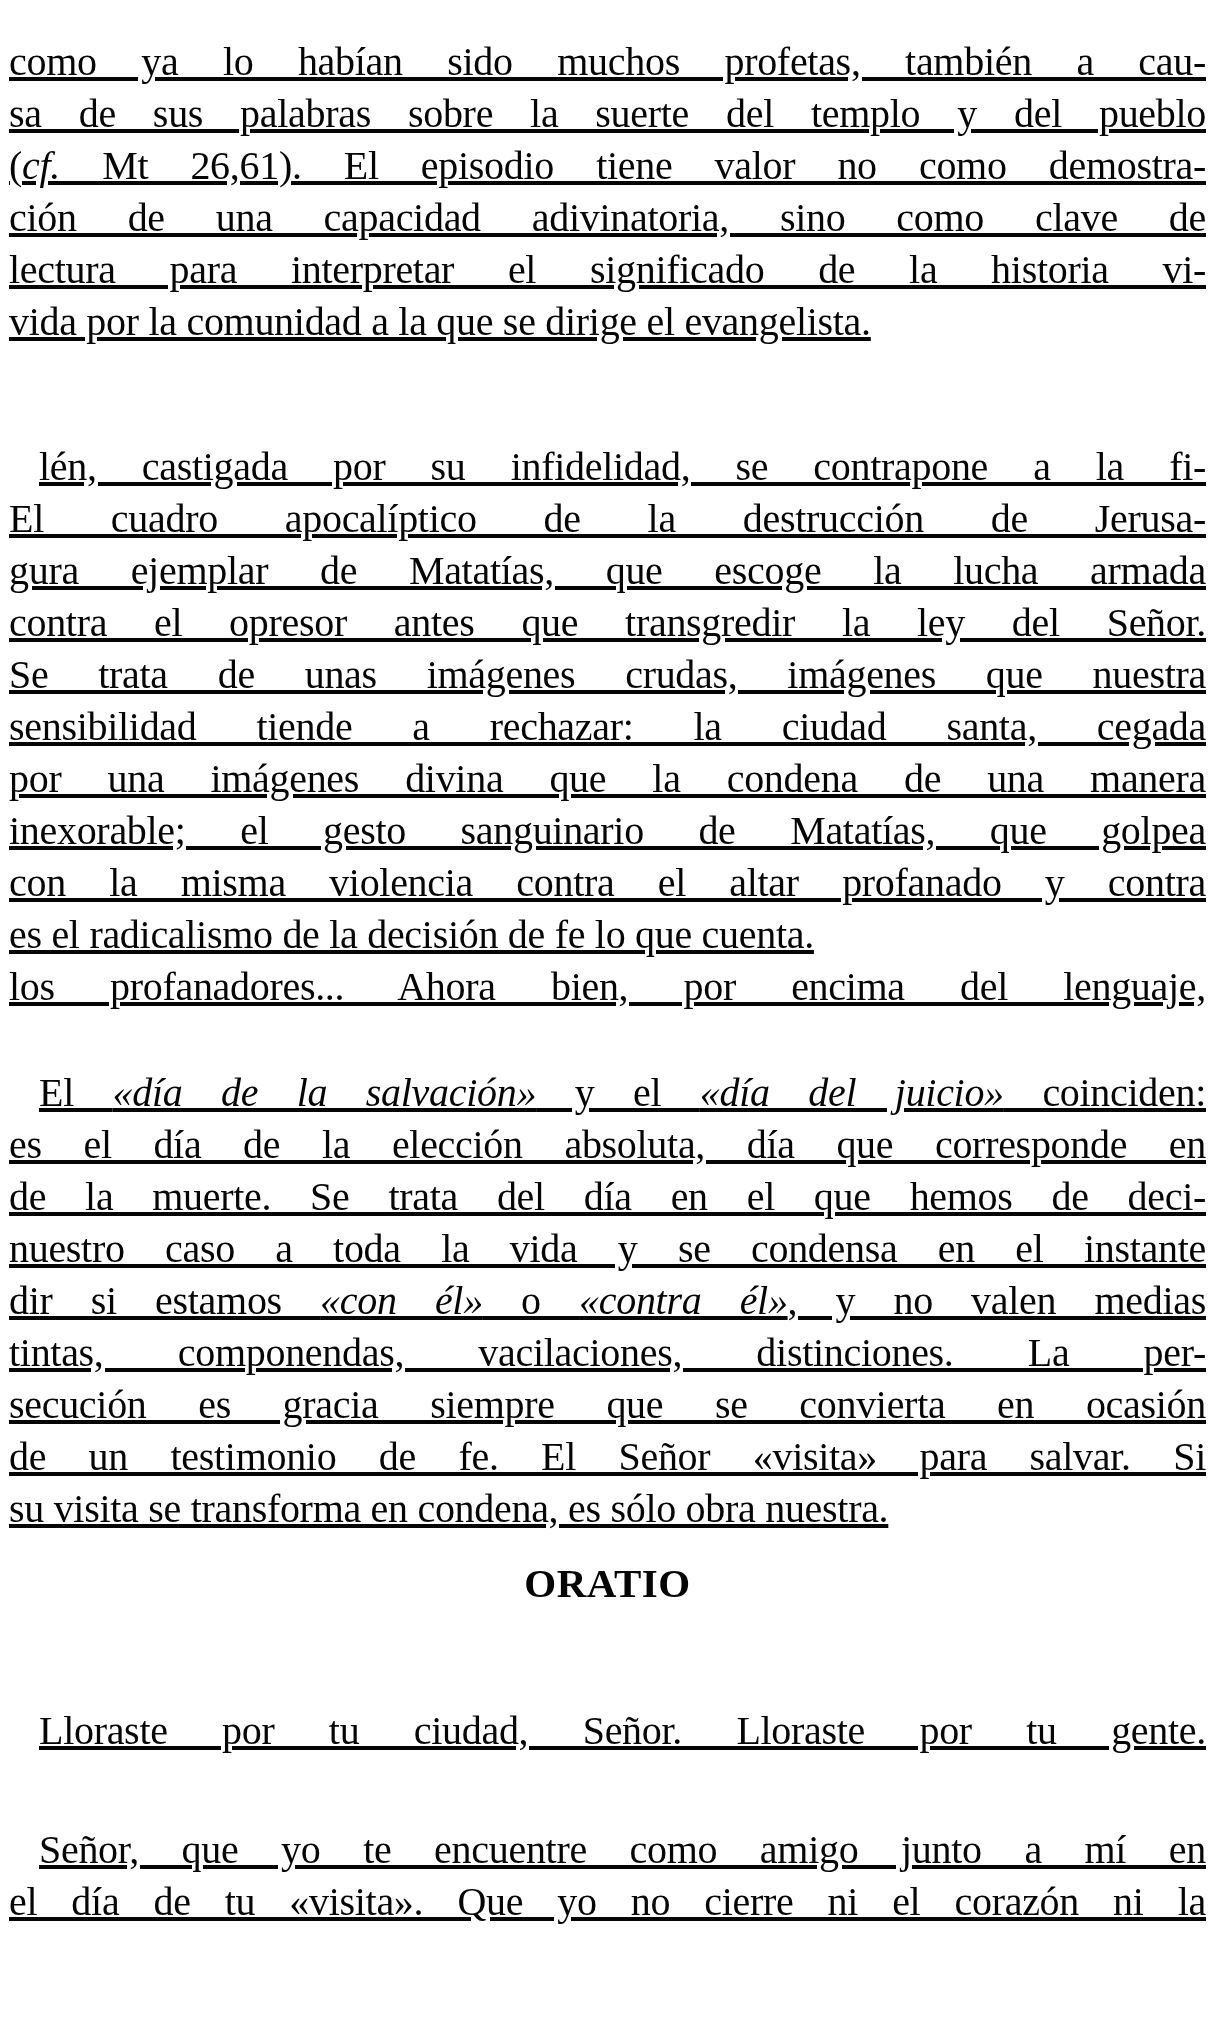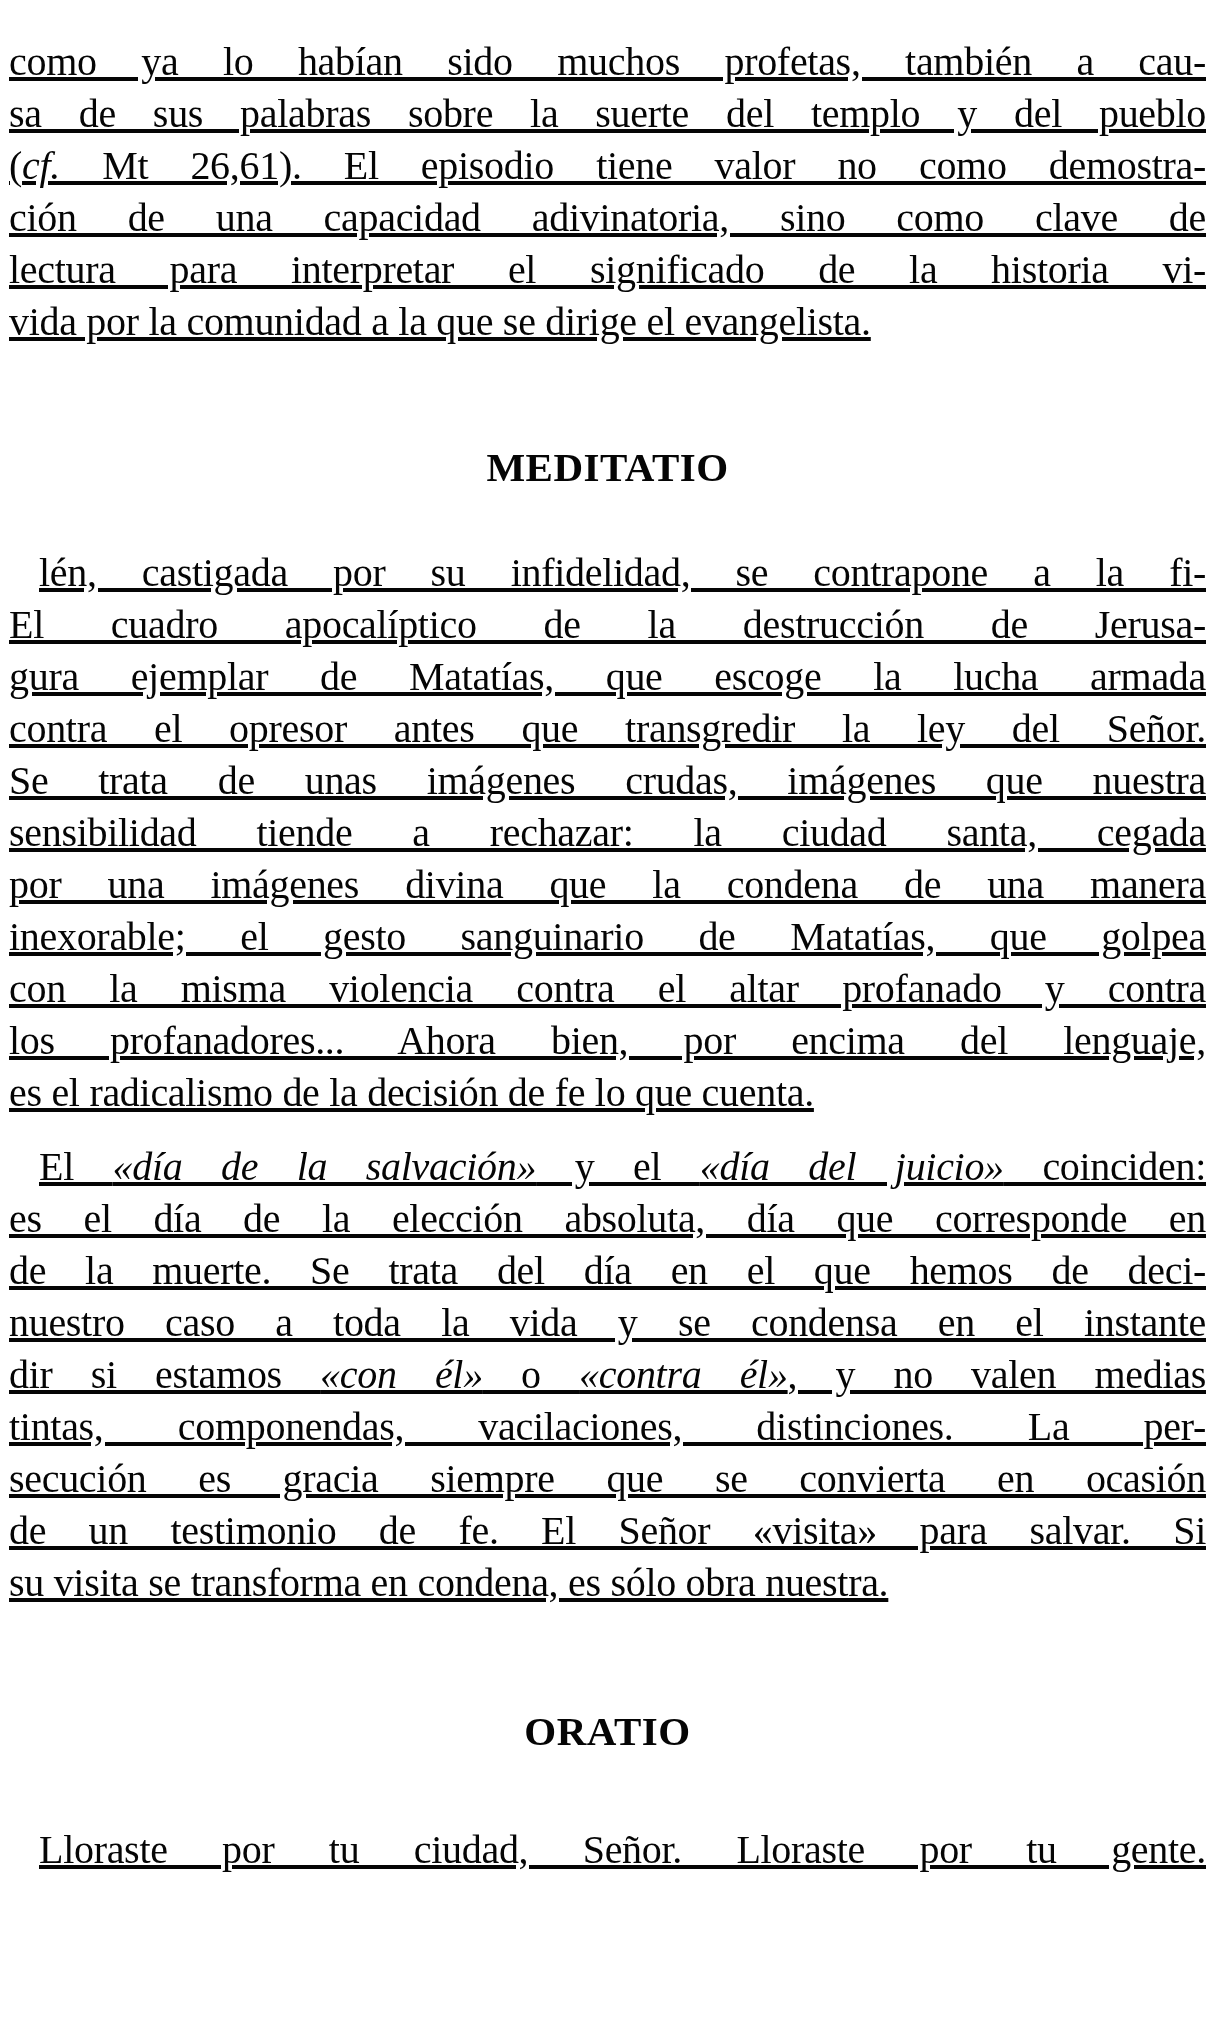"MEDITATIO" div.heading { html: <div>MEDITATIO</div> -> none }
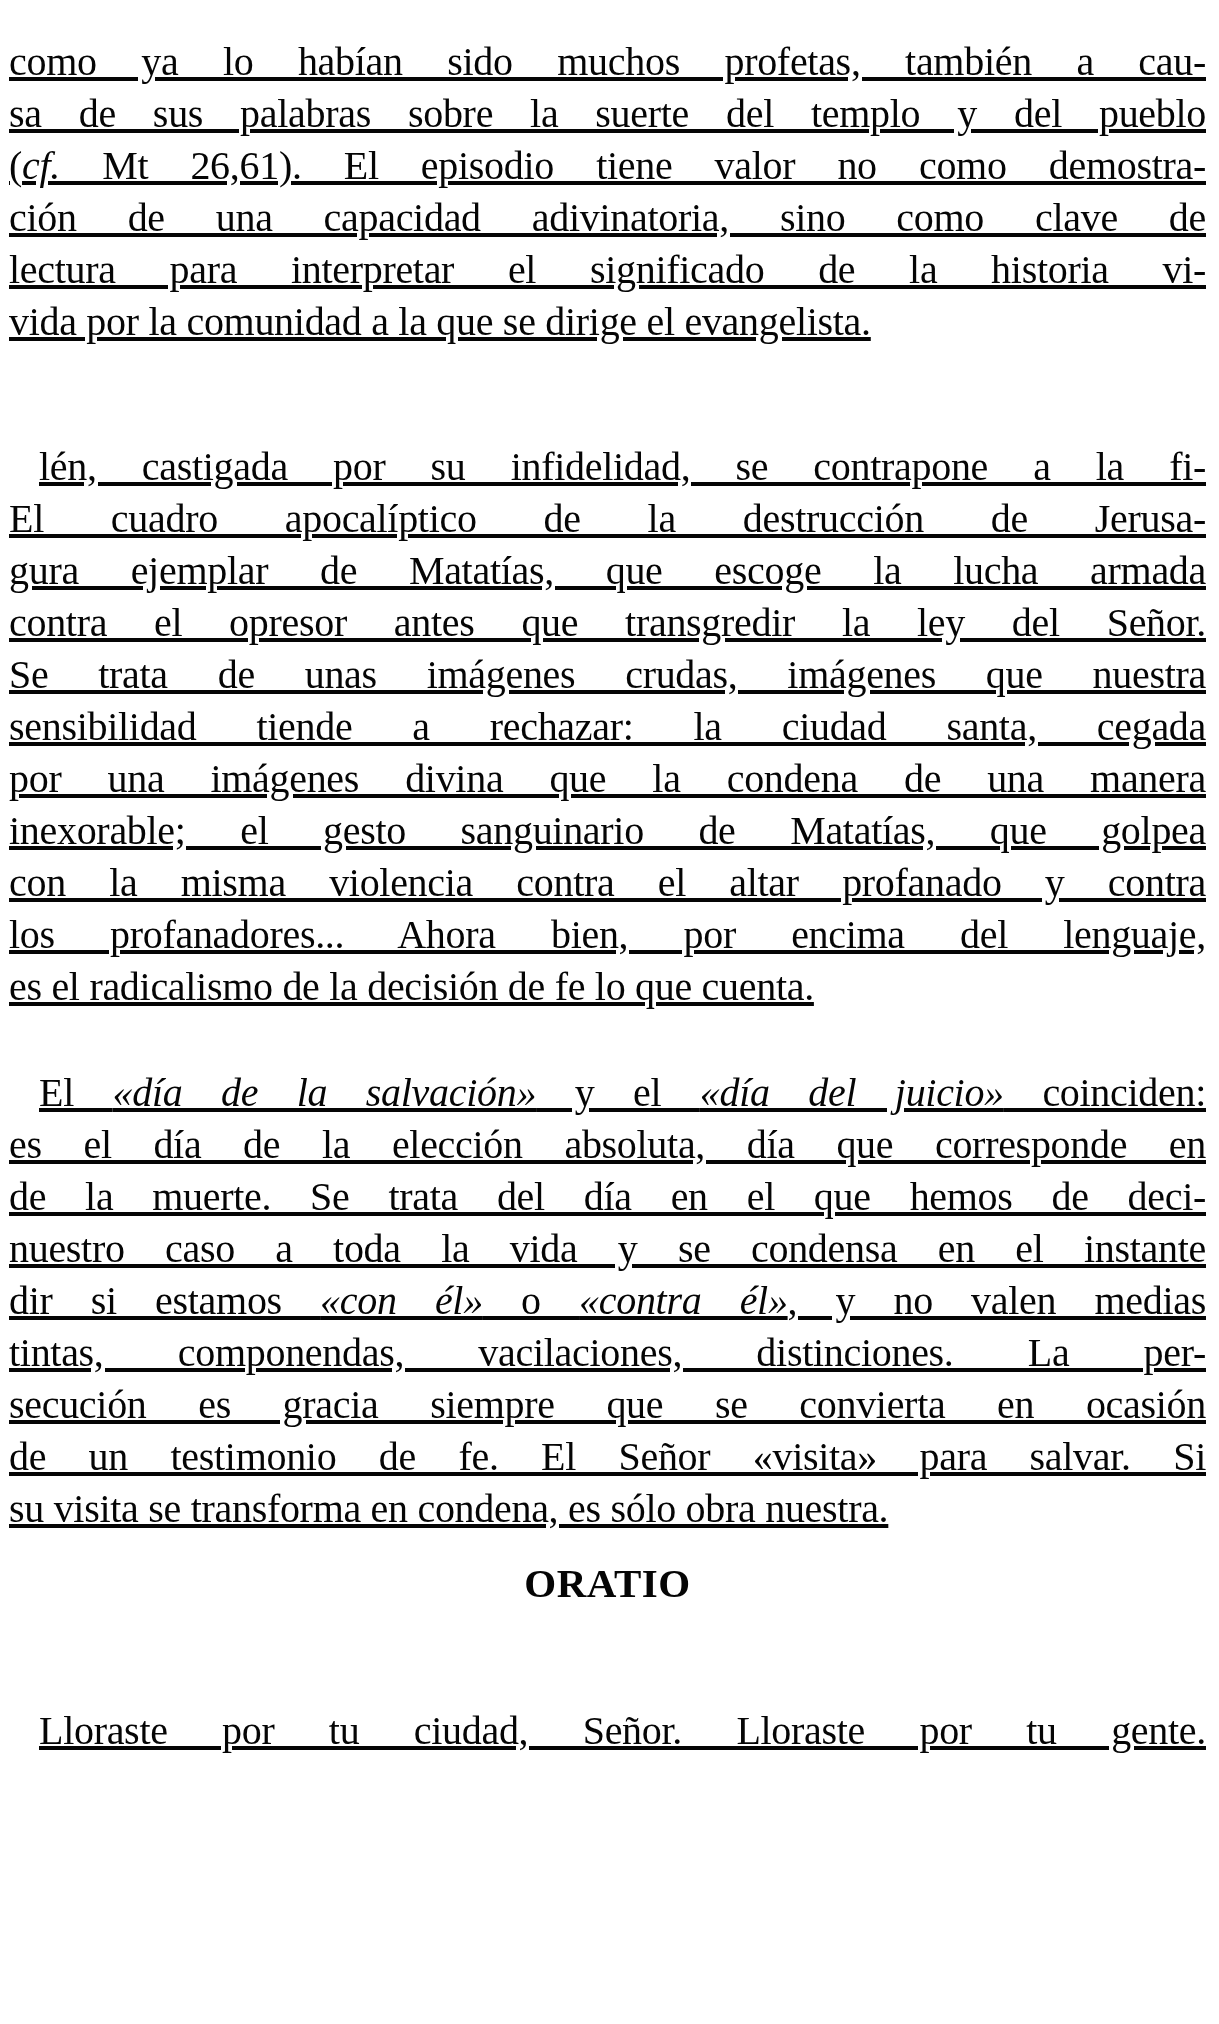"los profanadores... Ahora bien, por" div.line { order: before "es el radicalismo de la" -> after "es el radicalismo de la" }
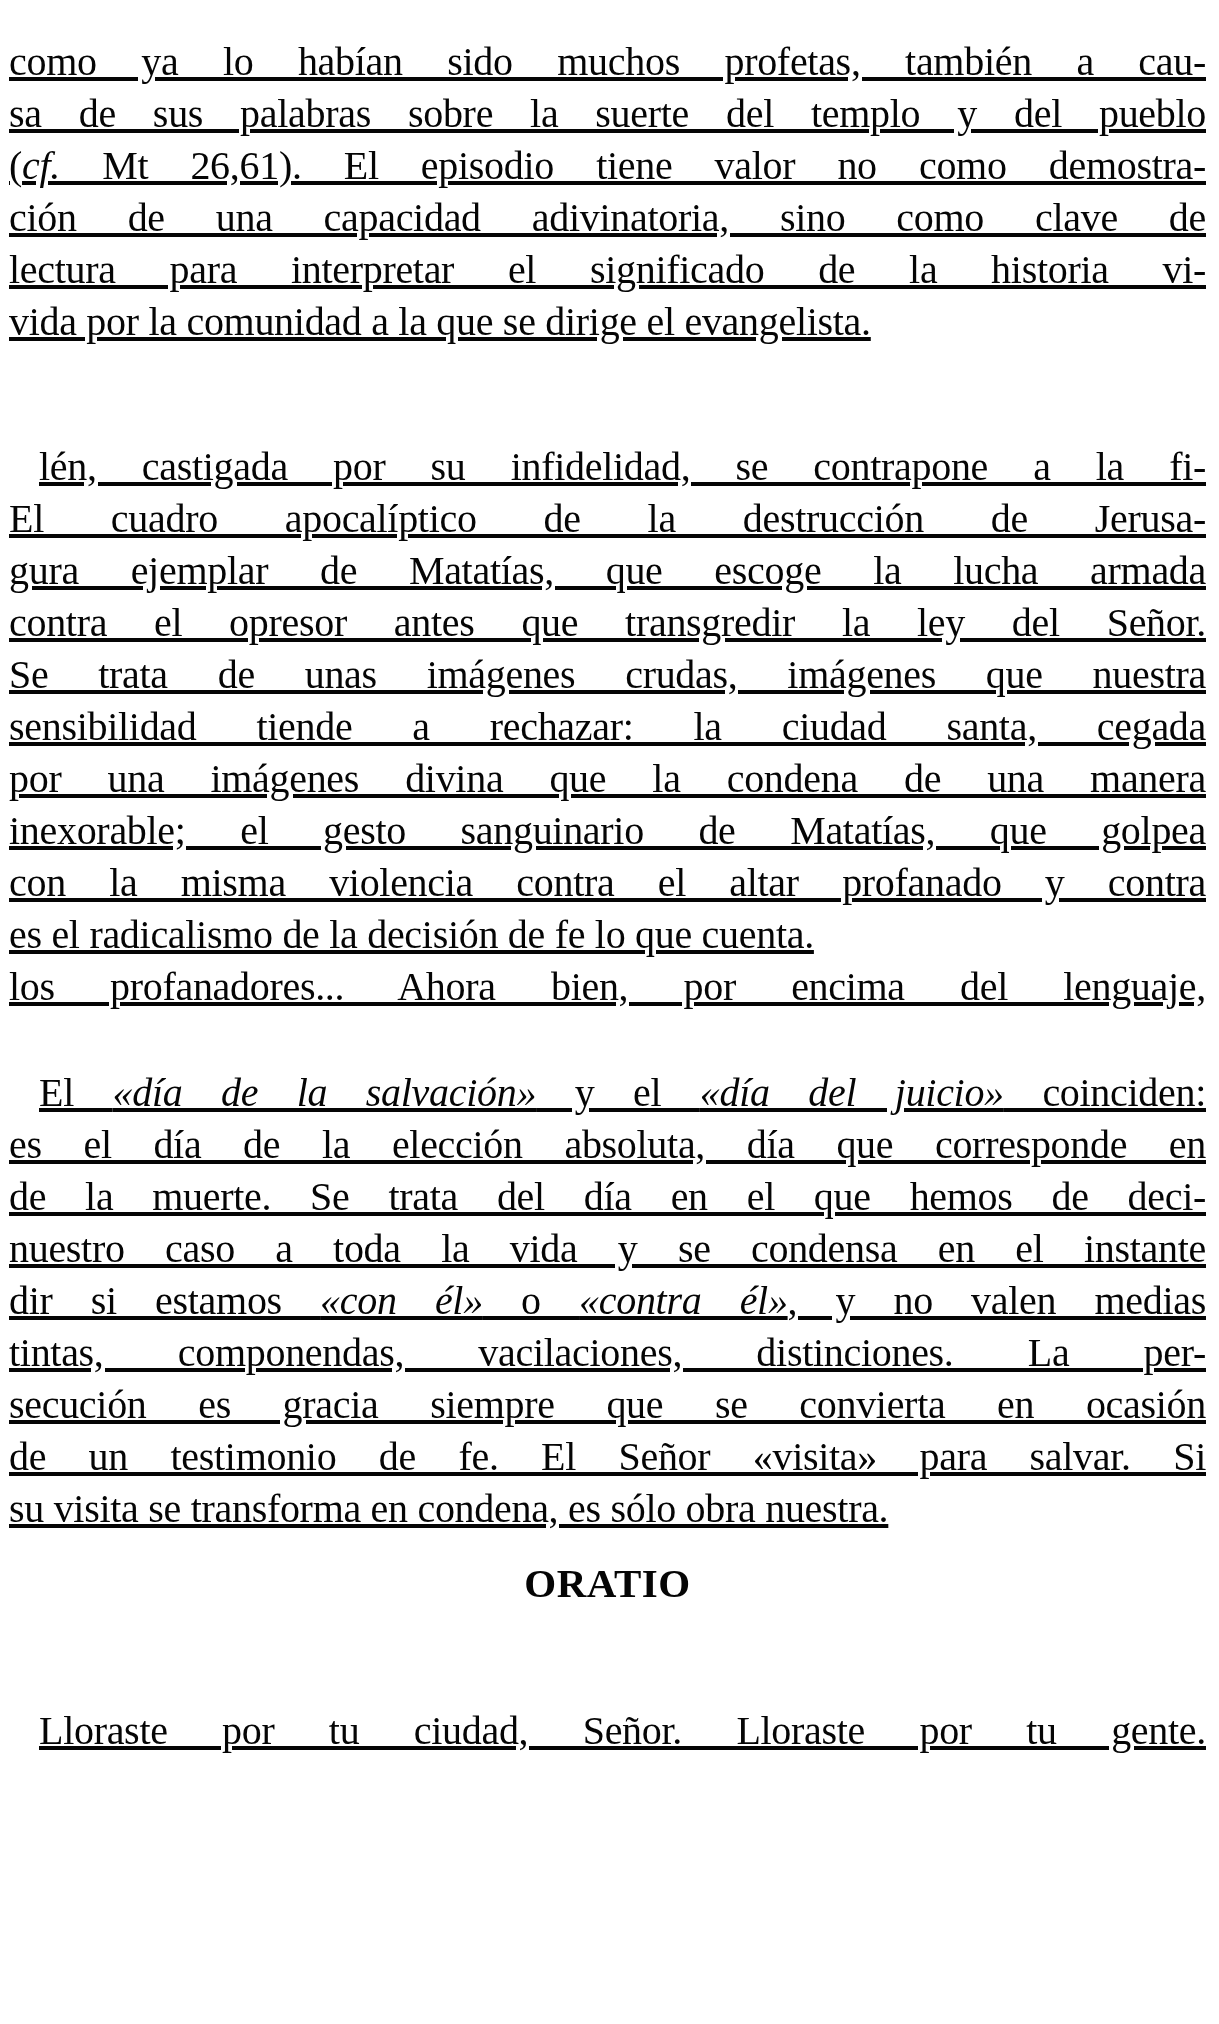"Señor, que yo te encuentre" div.paragraph { html: none -> <div> <div><span>Señor, que yo te encuentre como amigo junto a mí en</span></div> <div><span>el día de tu «visita». Que yo no cierre ni el corazón ni la</span></div> </div> }
